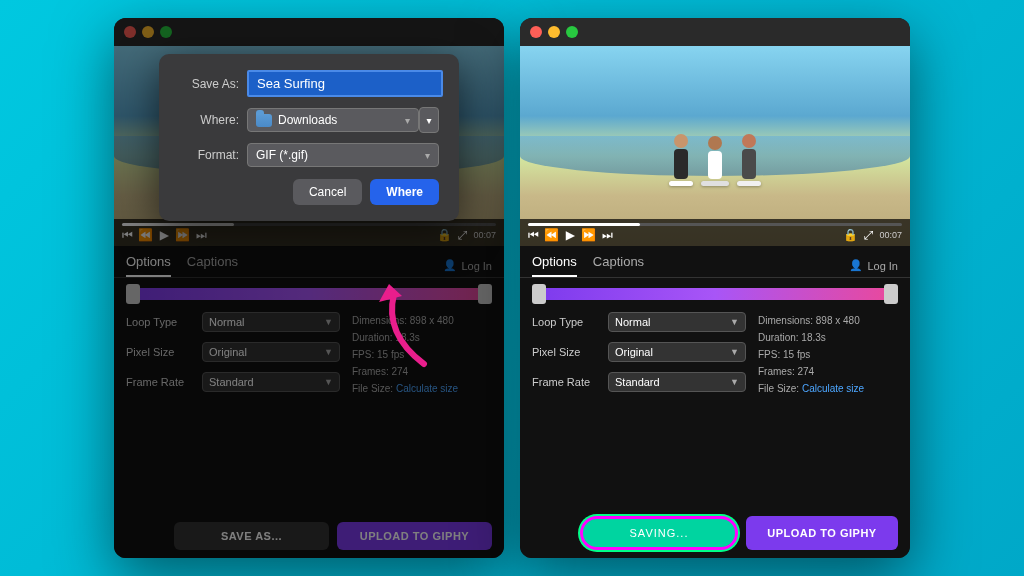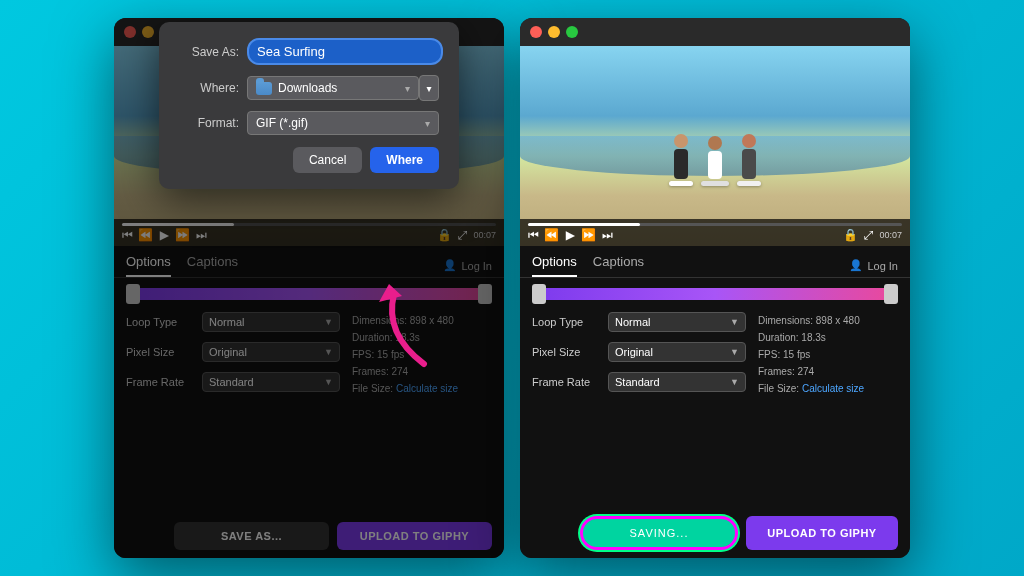"Save As:" .dialog-overlay { padding-top: 4px -> 36px }
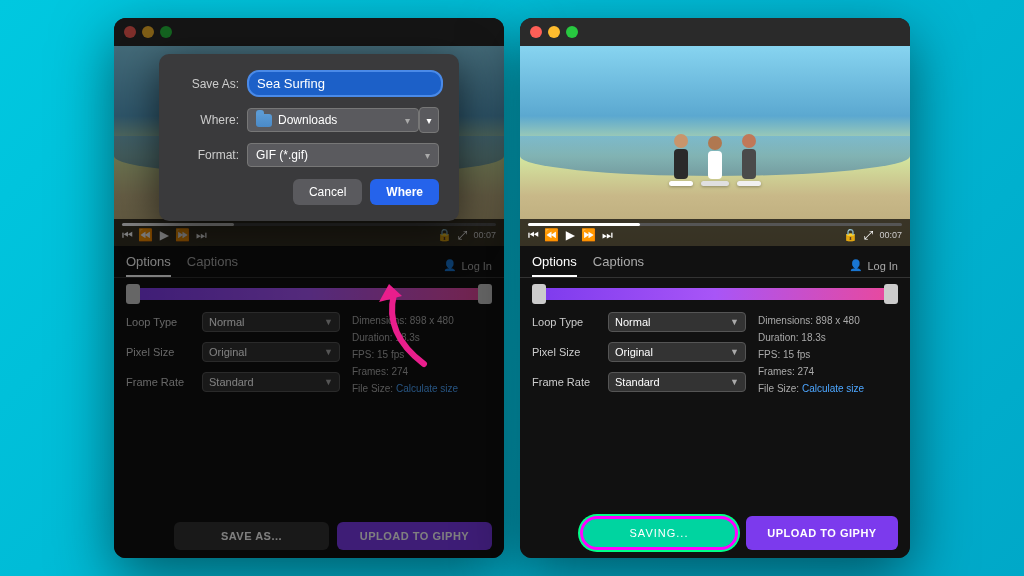"Sea Surfing" .dialog-input { border-radius: 12px -> 2px }
